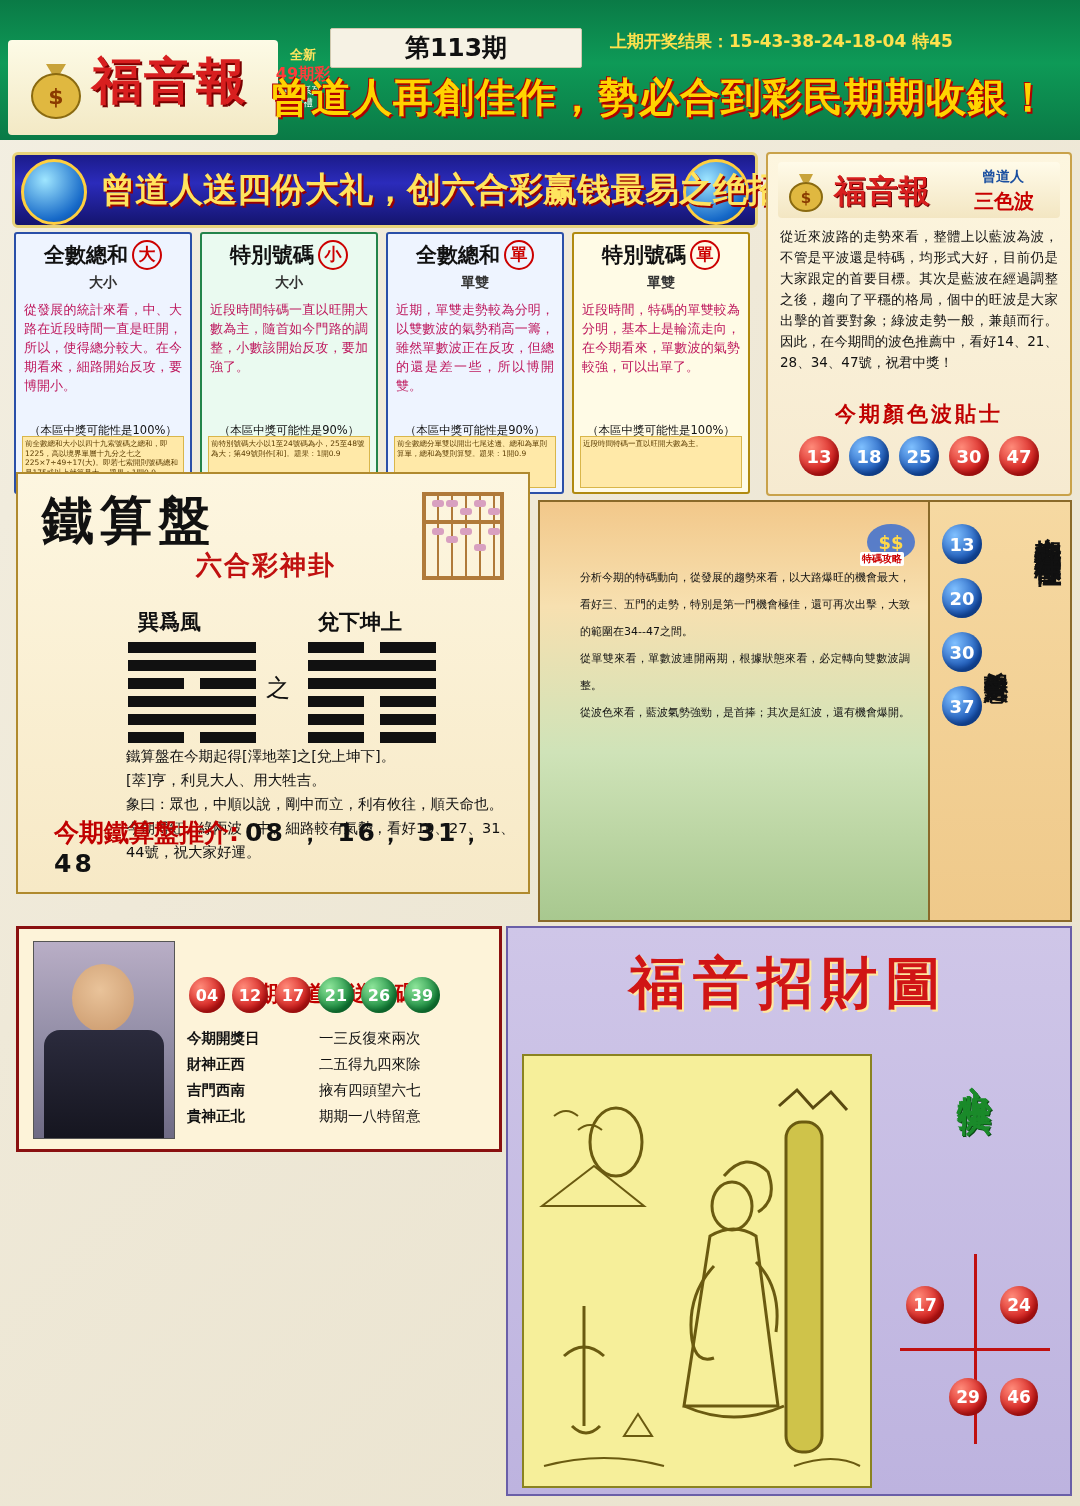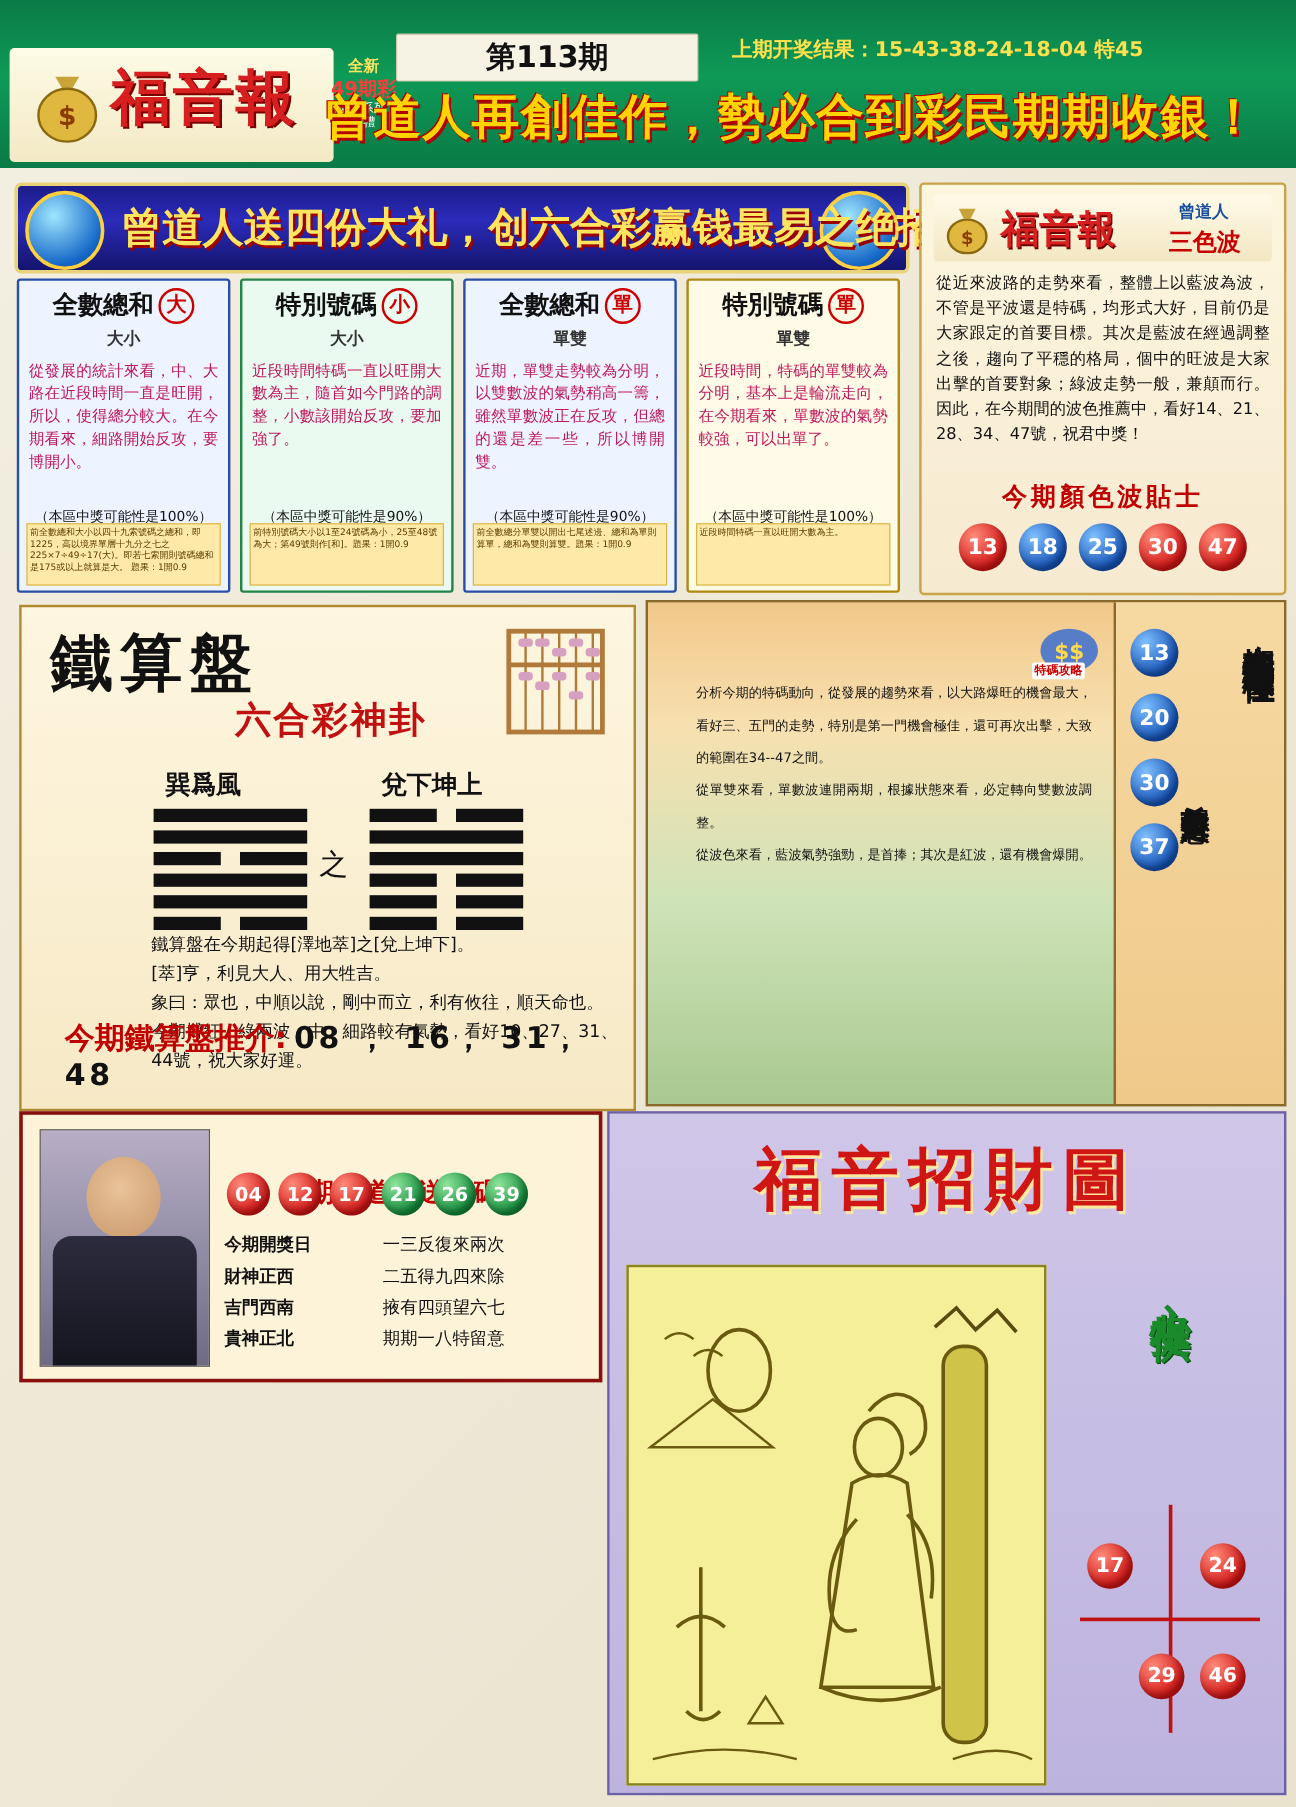"鐵算盤" .iron { top: 504px -> 472px }
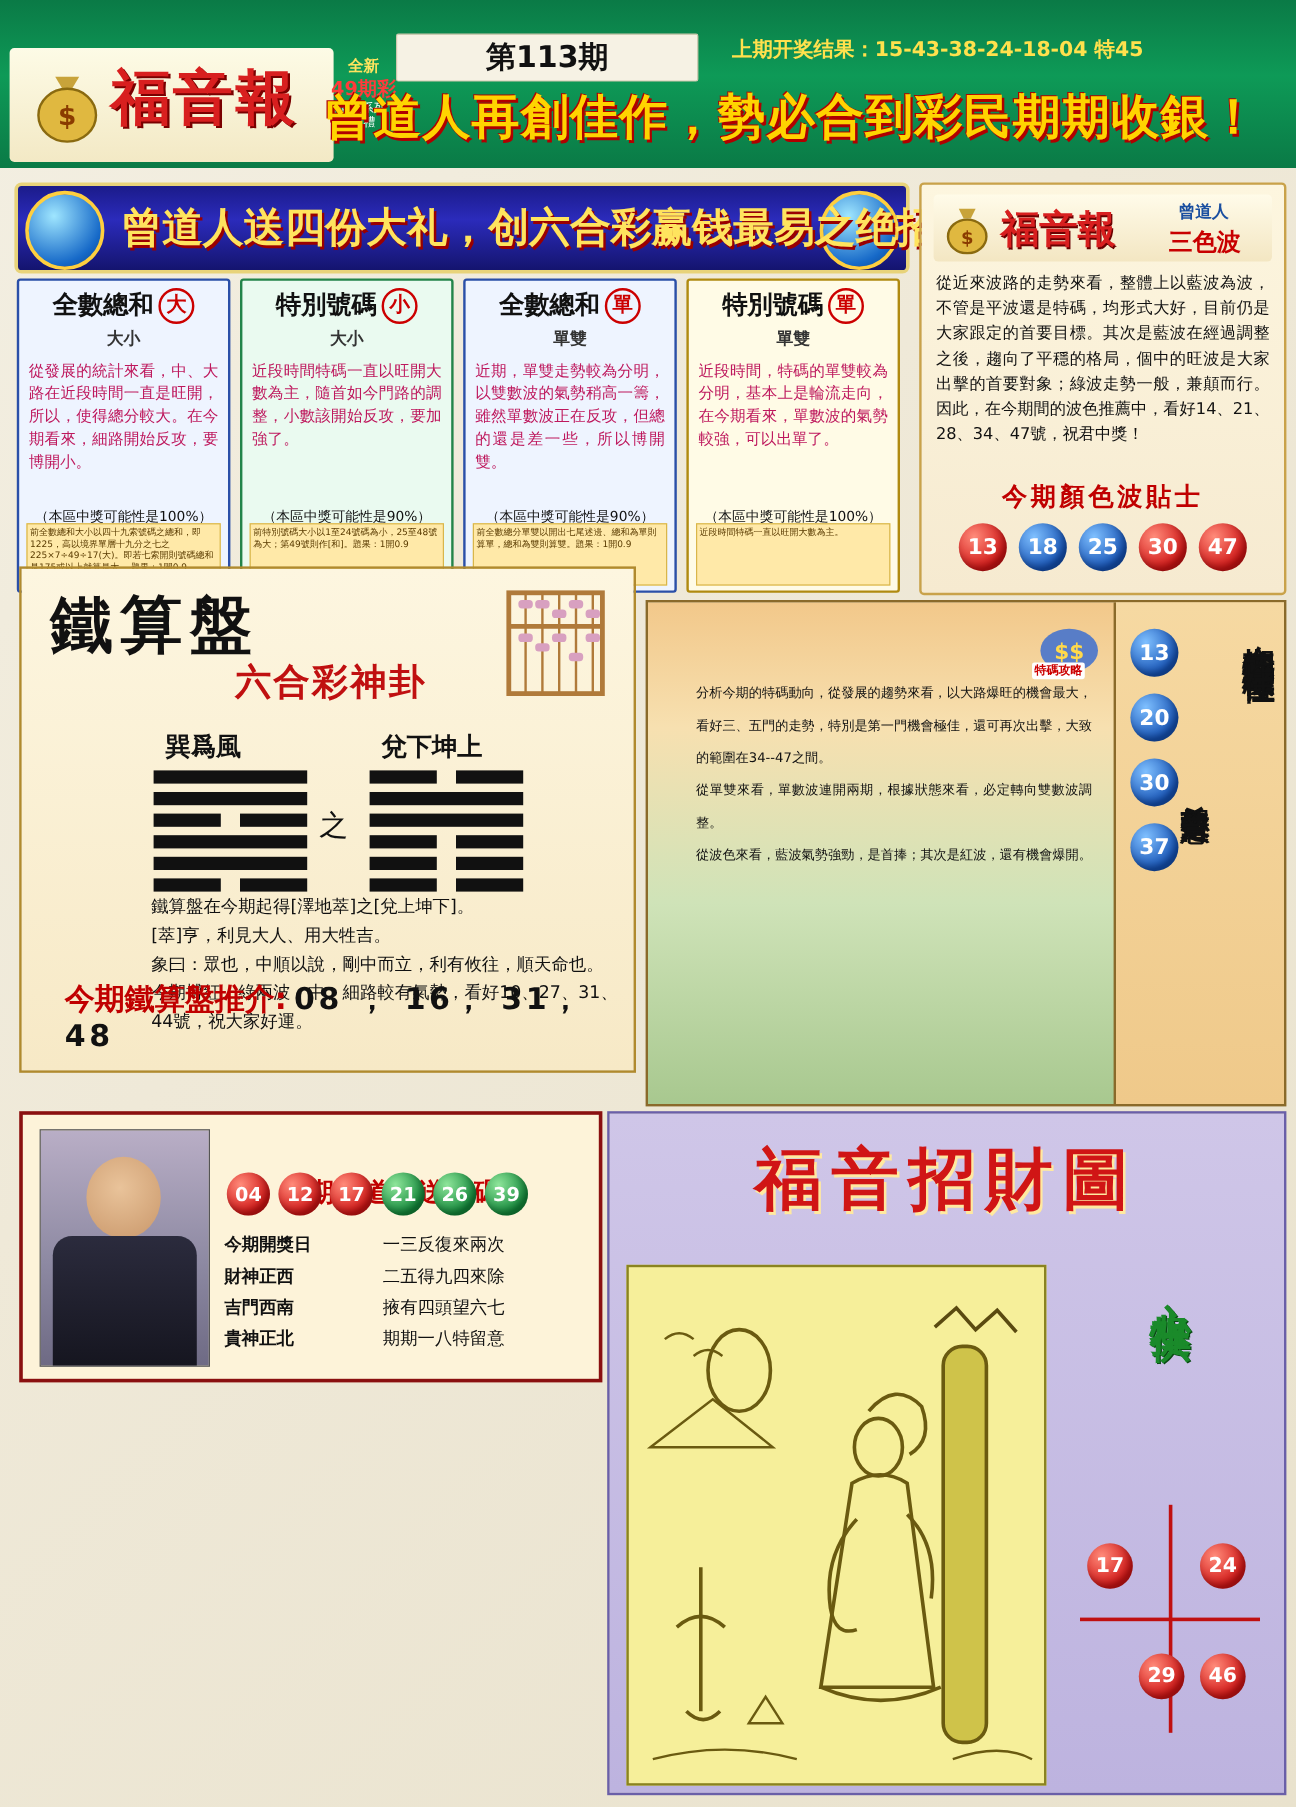"六合彩神卦" .iron-sub { font-size: 30px -> 26px }
